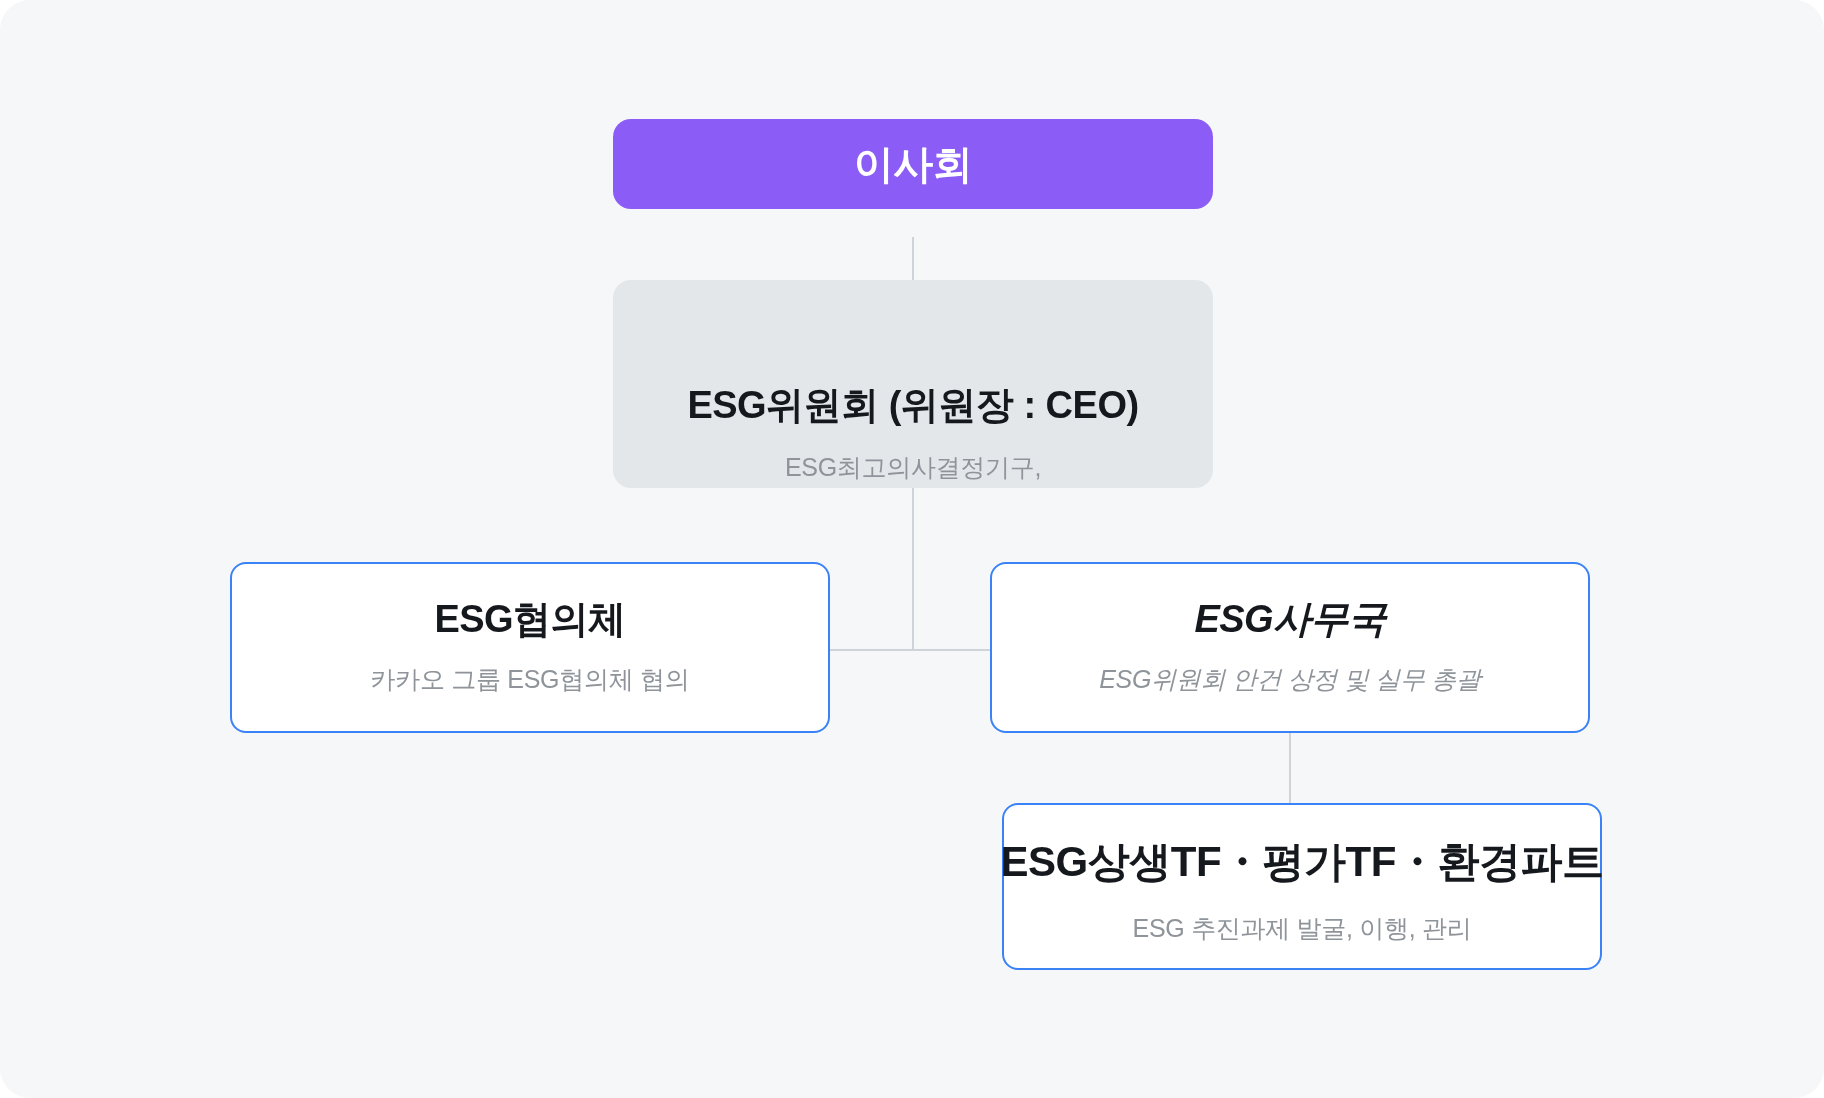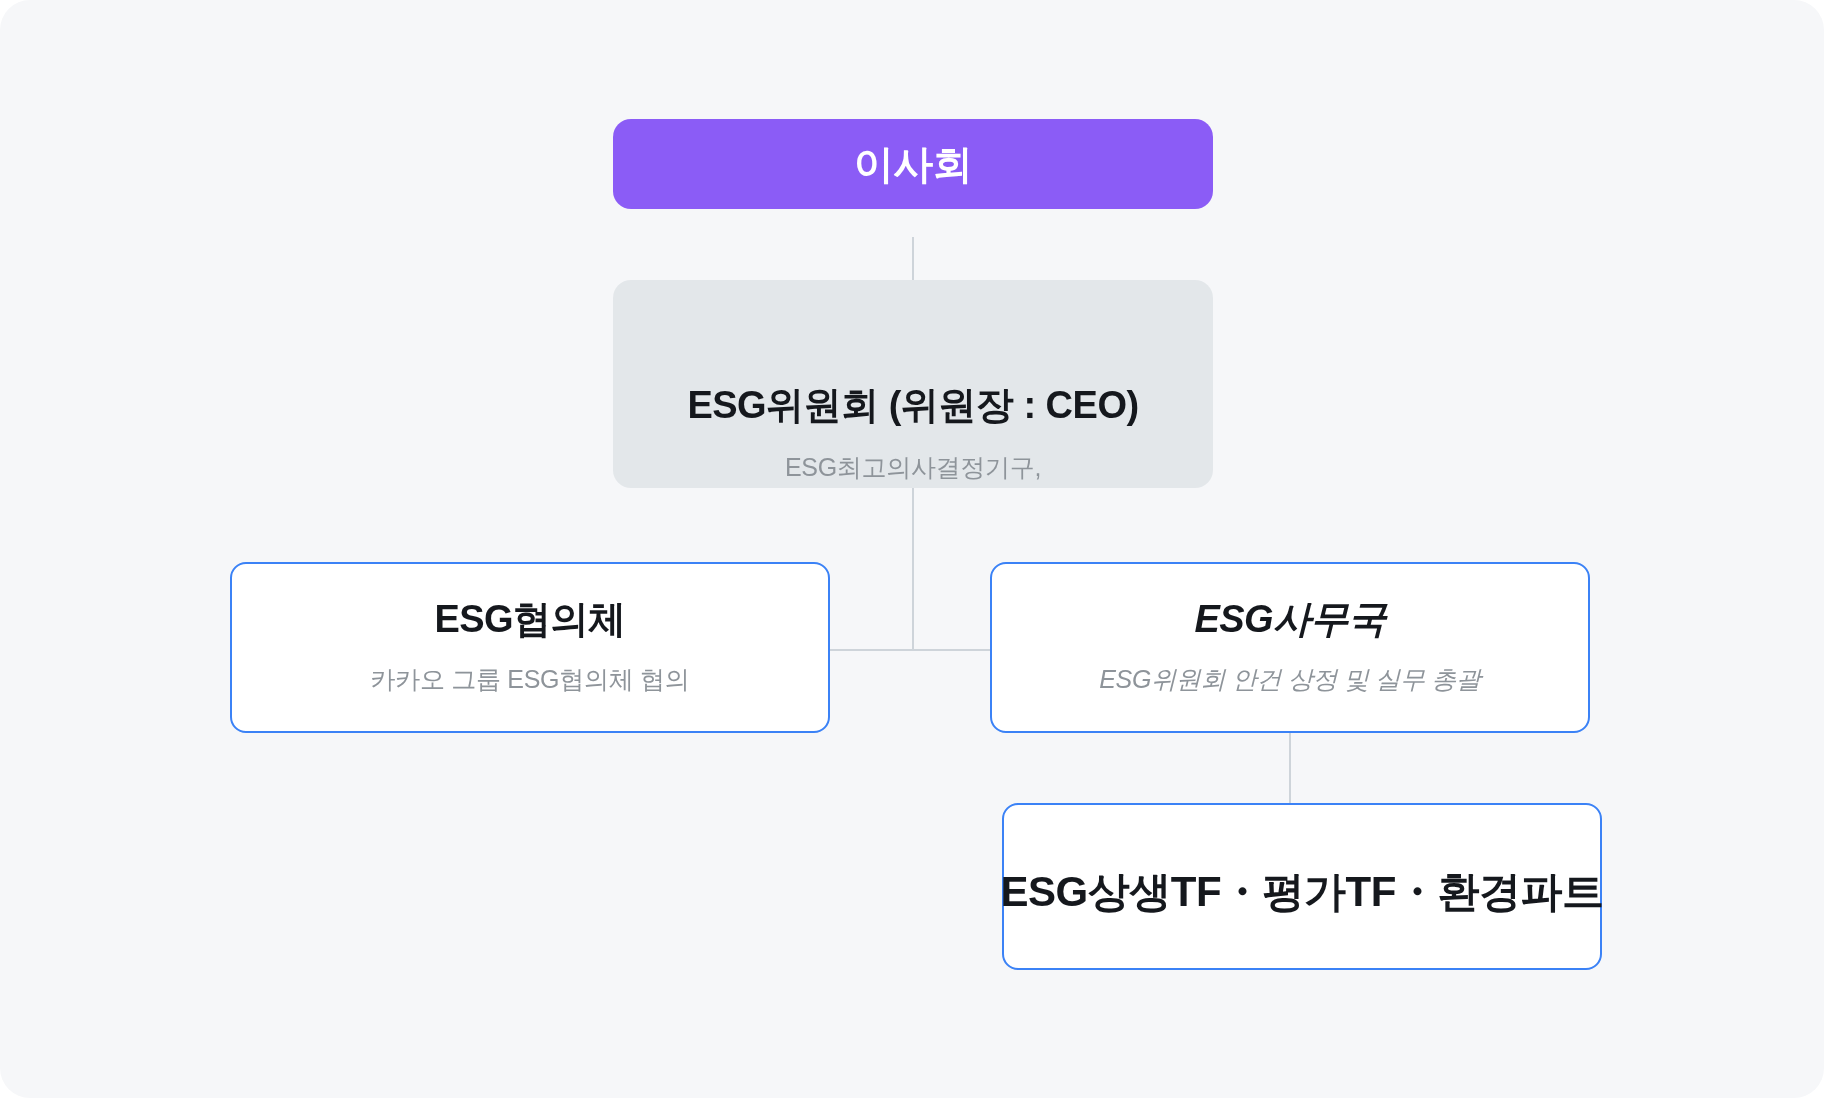"ESG 추진과제 발굴, 이행, 관리" div.subtitle { html: none -> <div>ESG 추진과제 발굴, 이행, 관리</div> }
